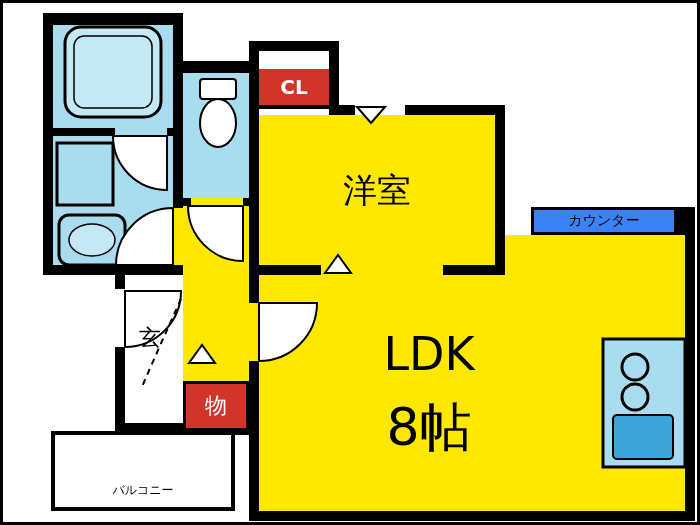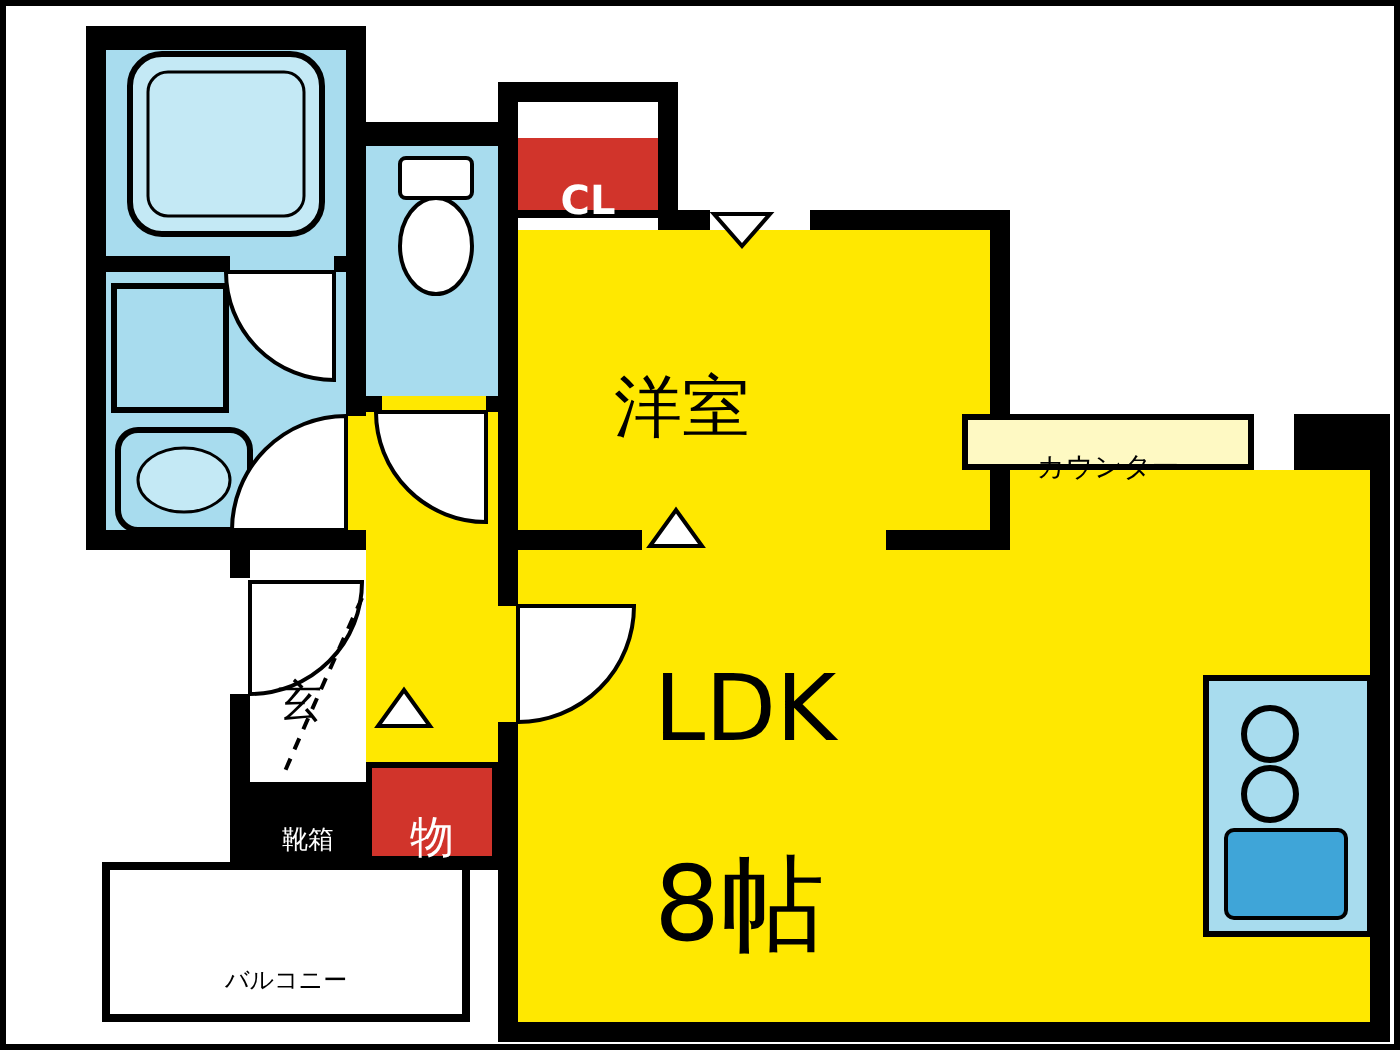"CL" span { margin-top: 25px -> none }
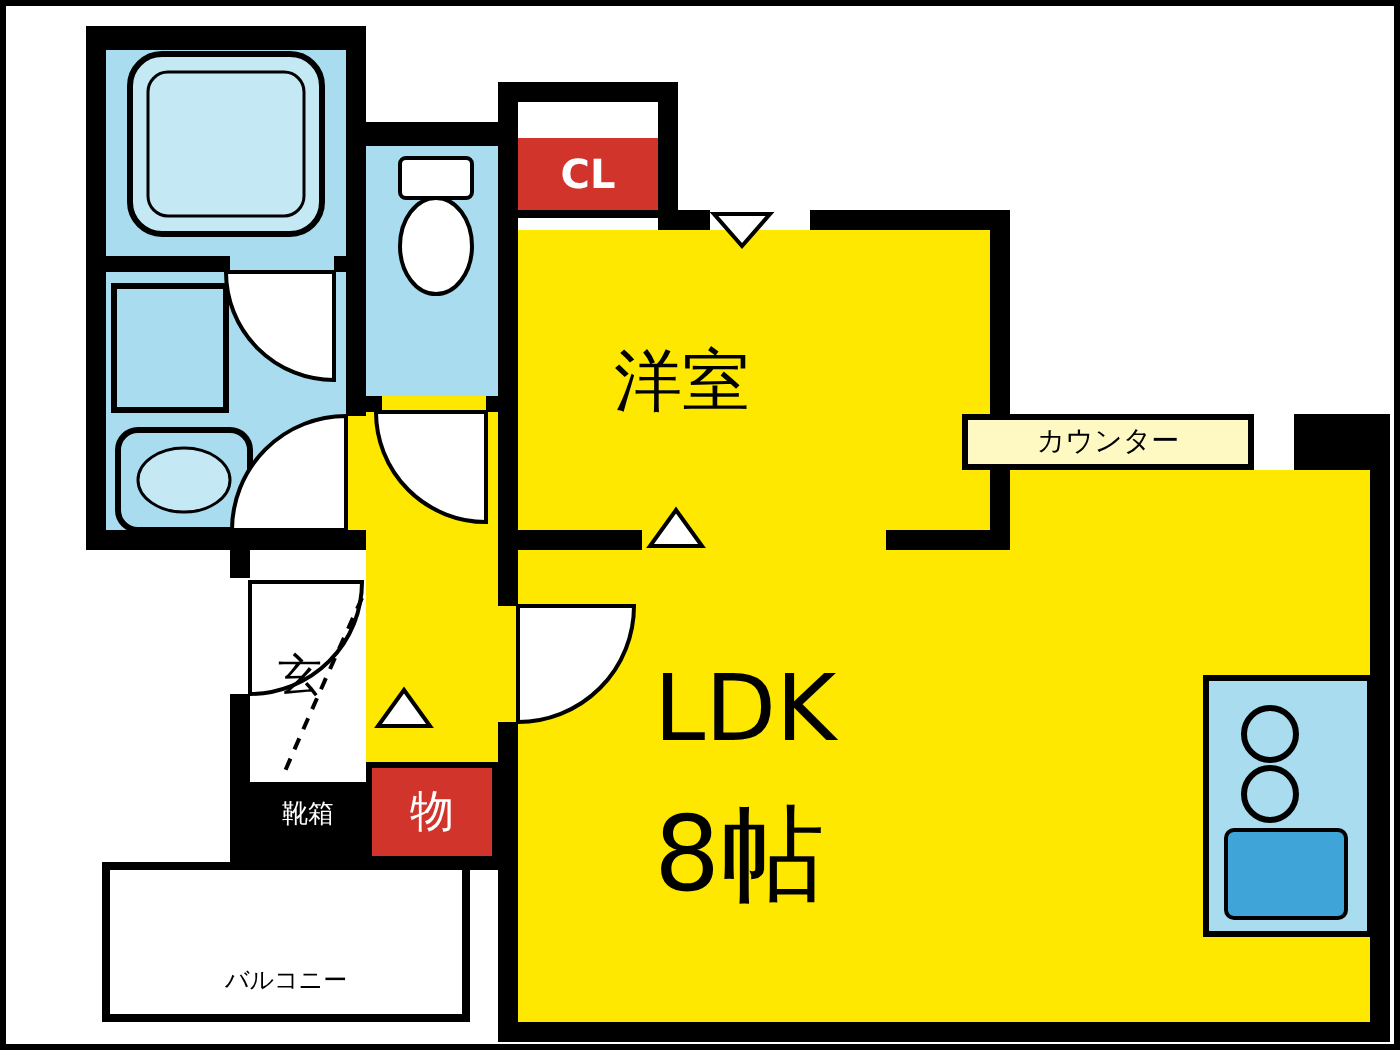"洋室" .col { align-items: flex-start -> center; padding-left: 48px -> none }
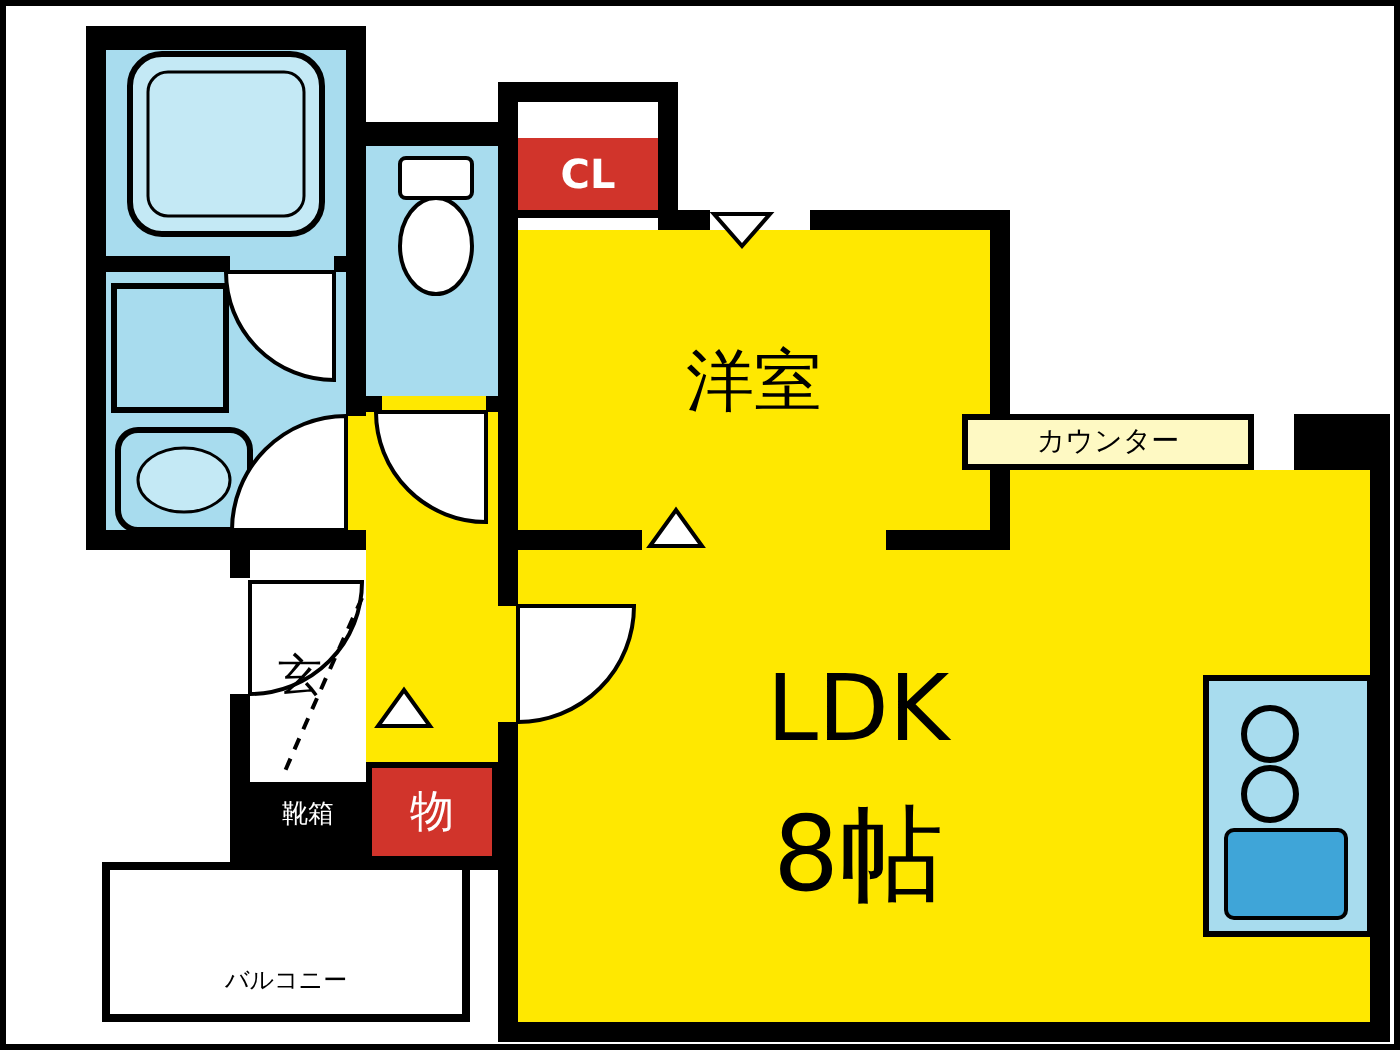"カウンター" div.abs { background: #fef9c3 -> #3b82f6; left: 478px -> 528px }
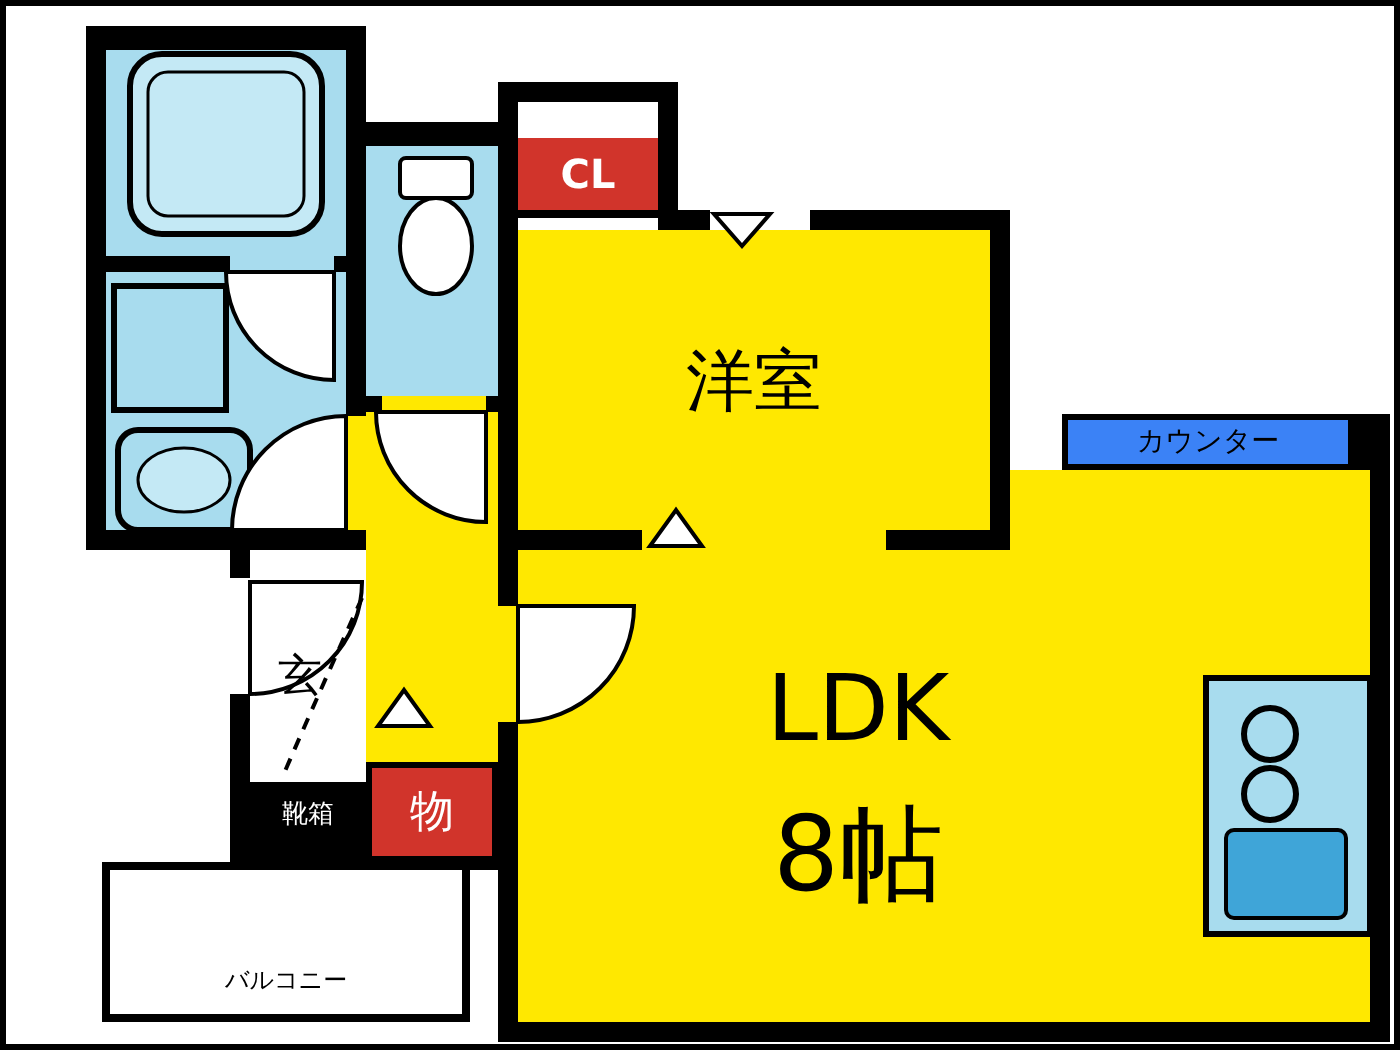"靴箱" div.abs { html: <div> <span>靴箱</span> </div> -> none }
